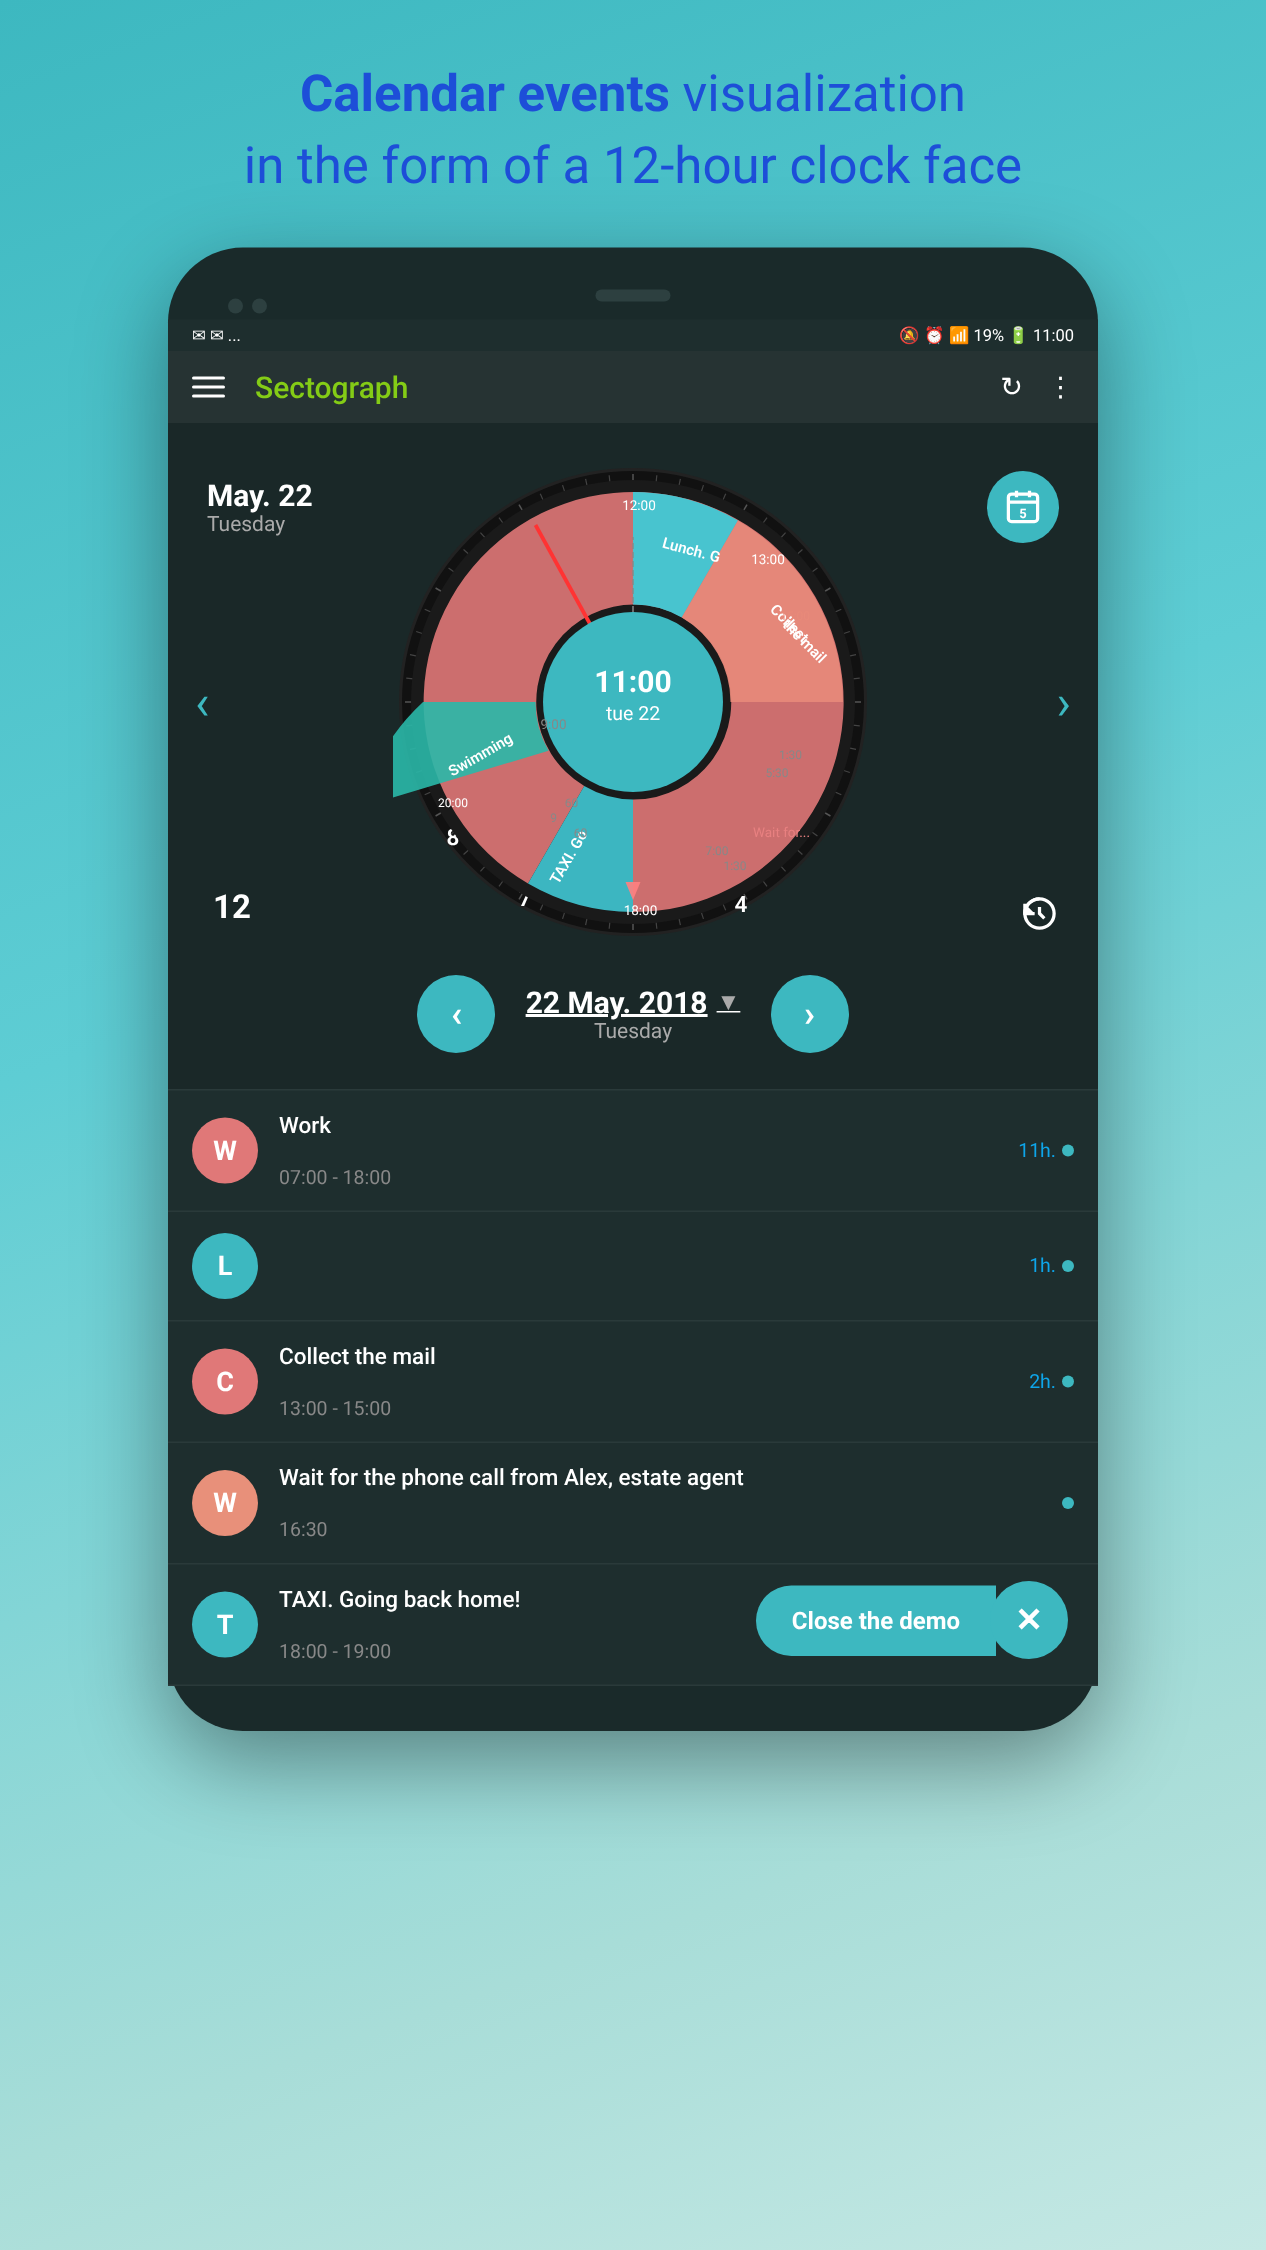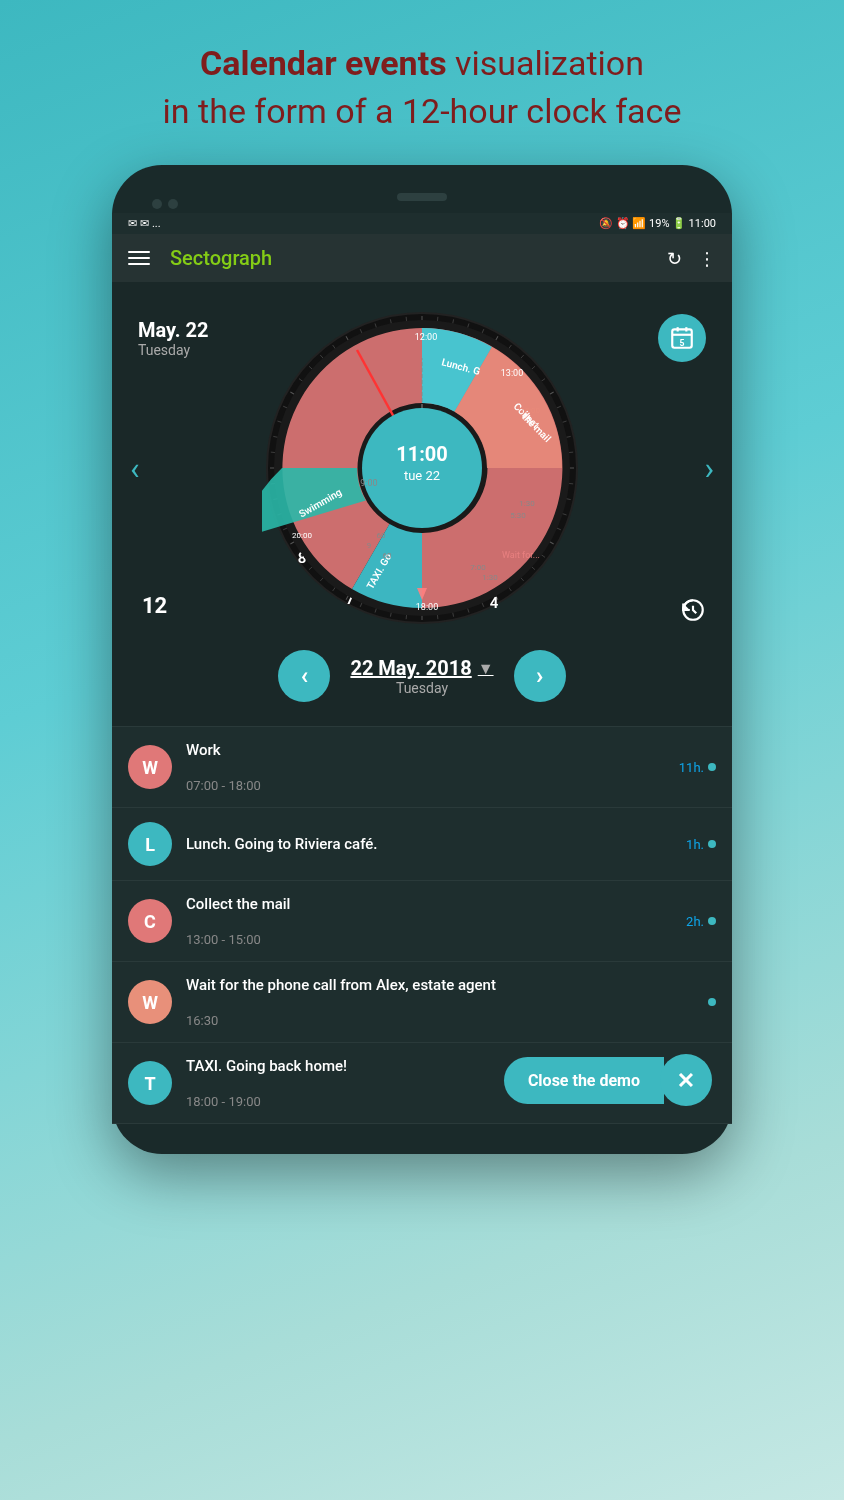"Calendar events visualization" .page-header { color: #7f1d1d -> #1d4ed8 }
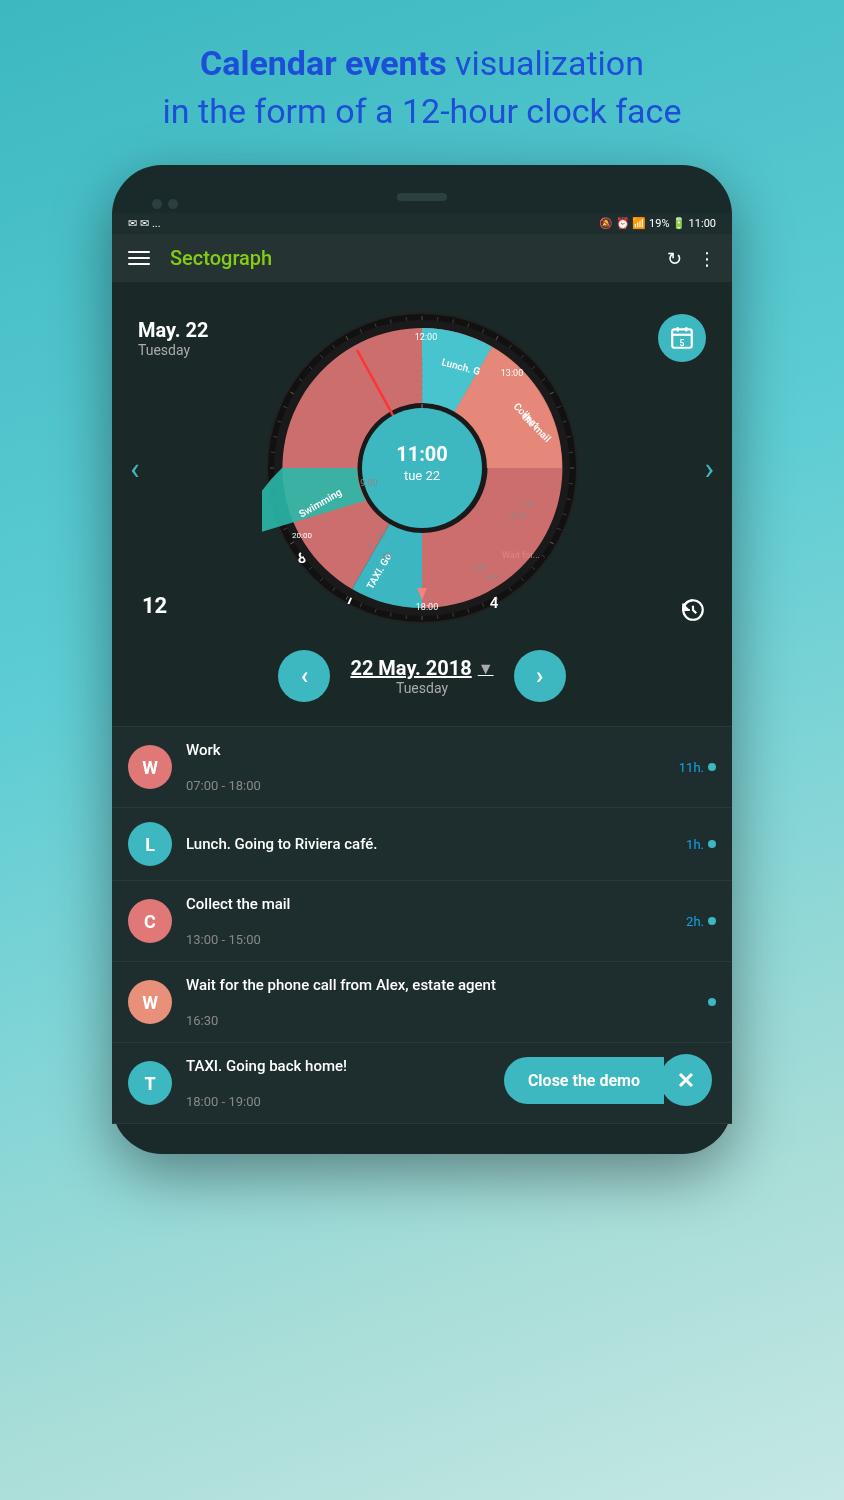"Lunch. Going to Riviera café." div.event-title { html: <div>Lunch. Going to Riviera café.</div> -> none }
